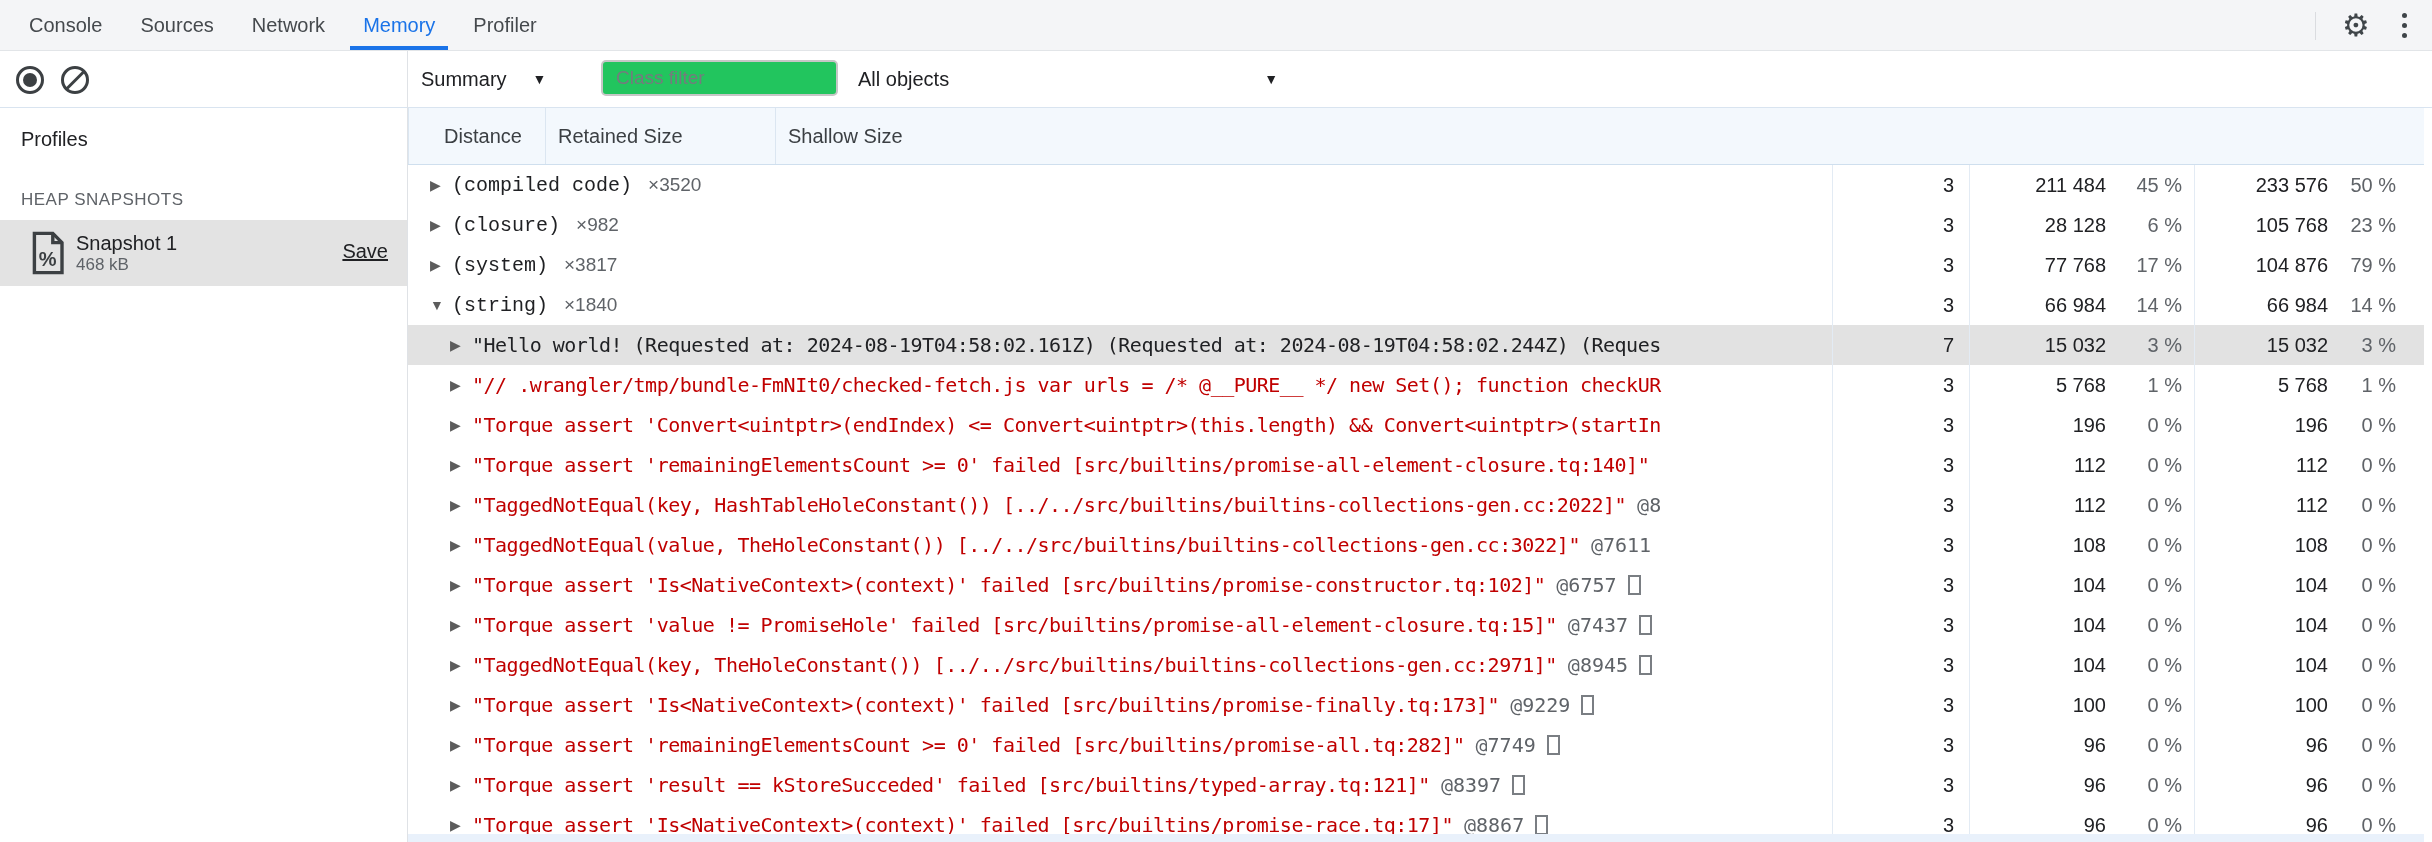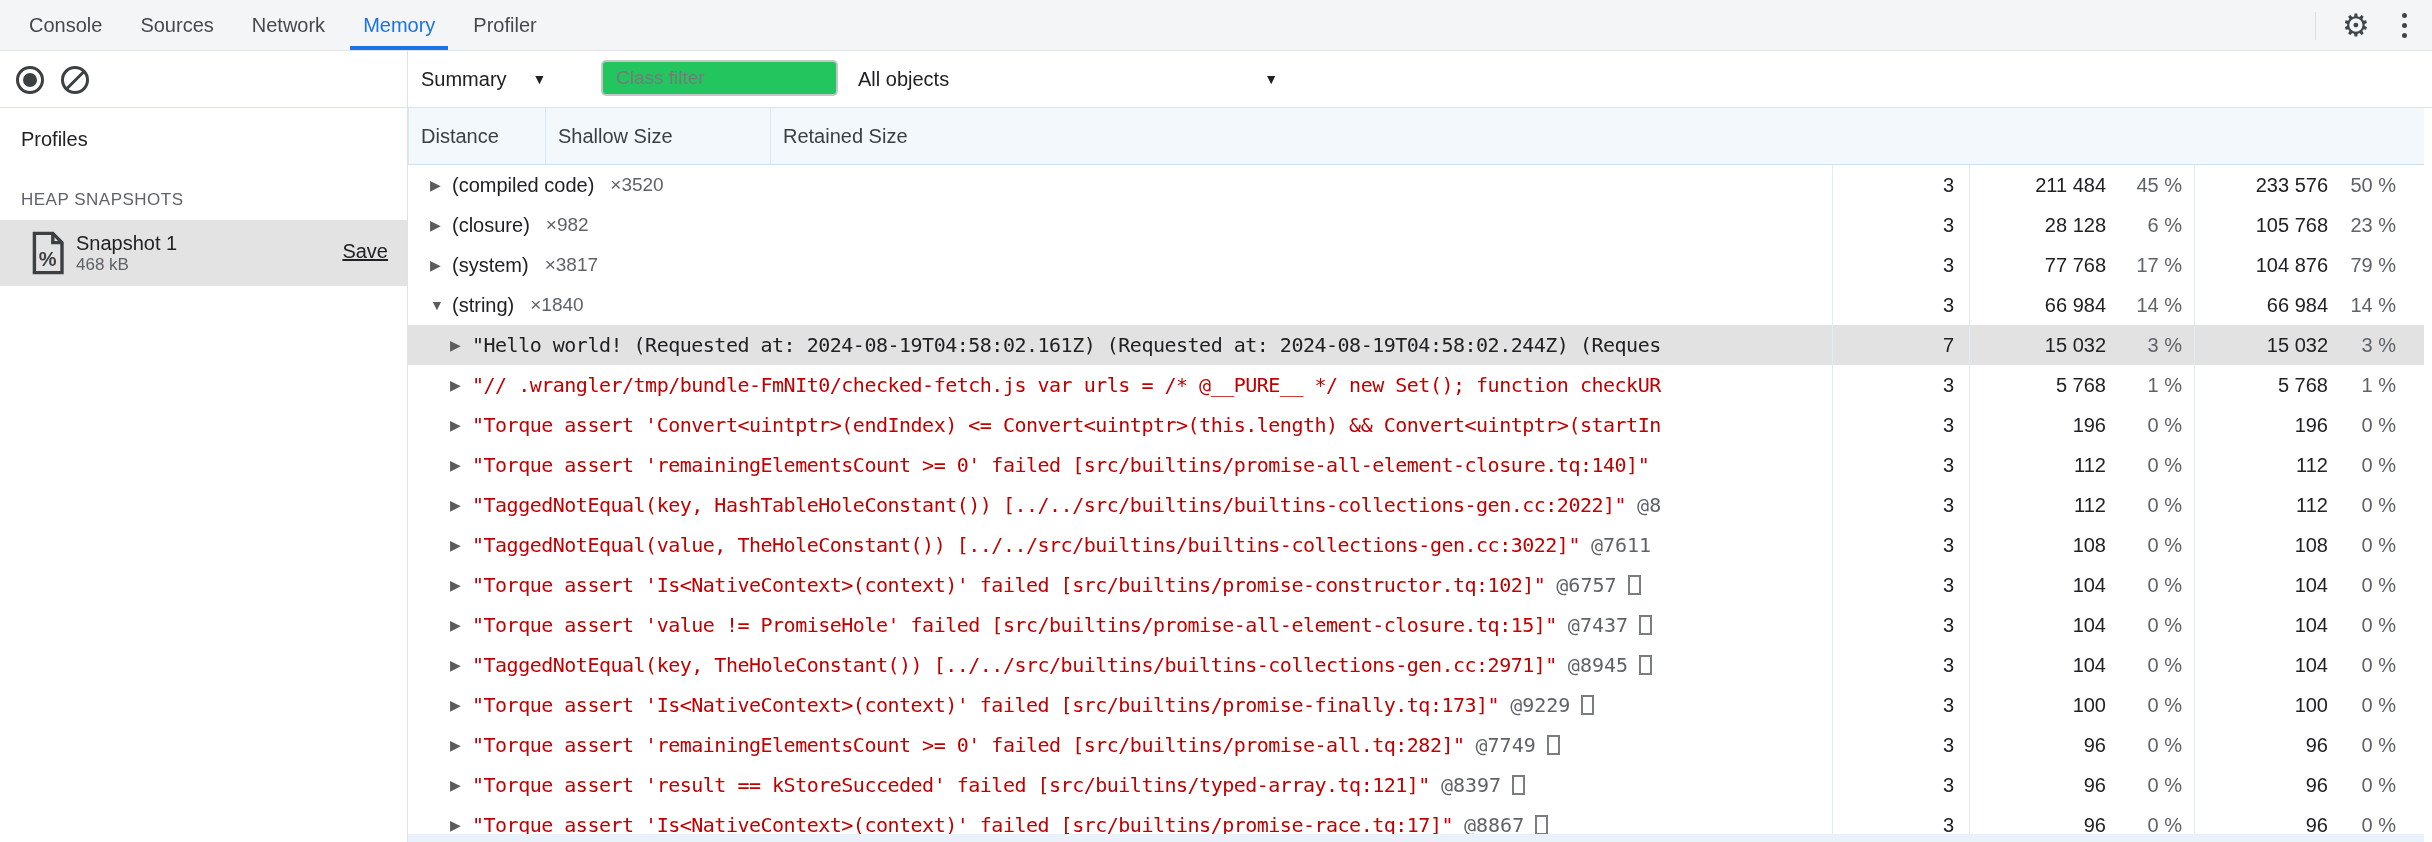"Distance" .c-dist { justify-content: none -> center }
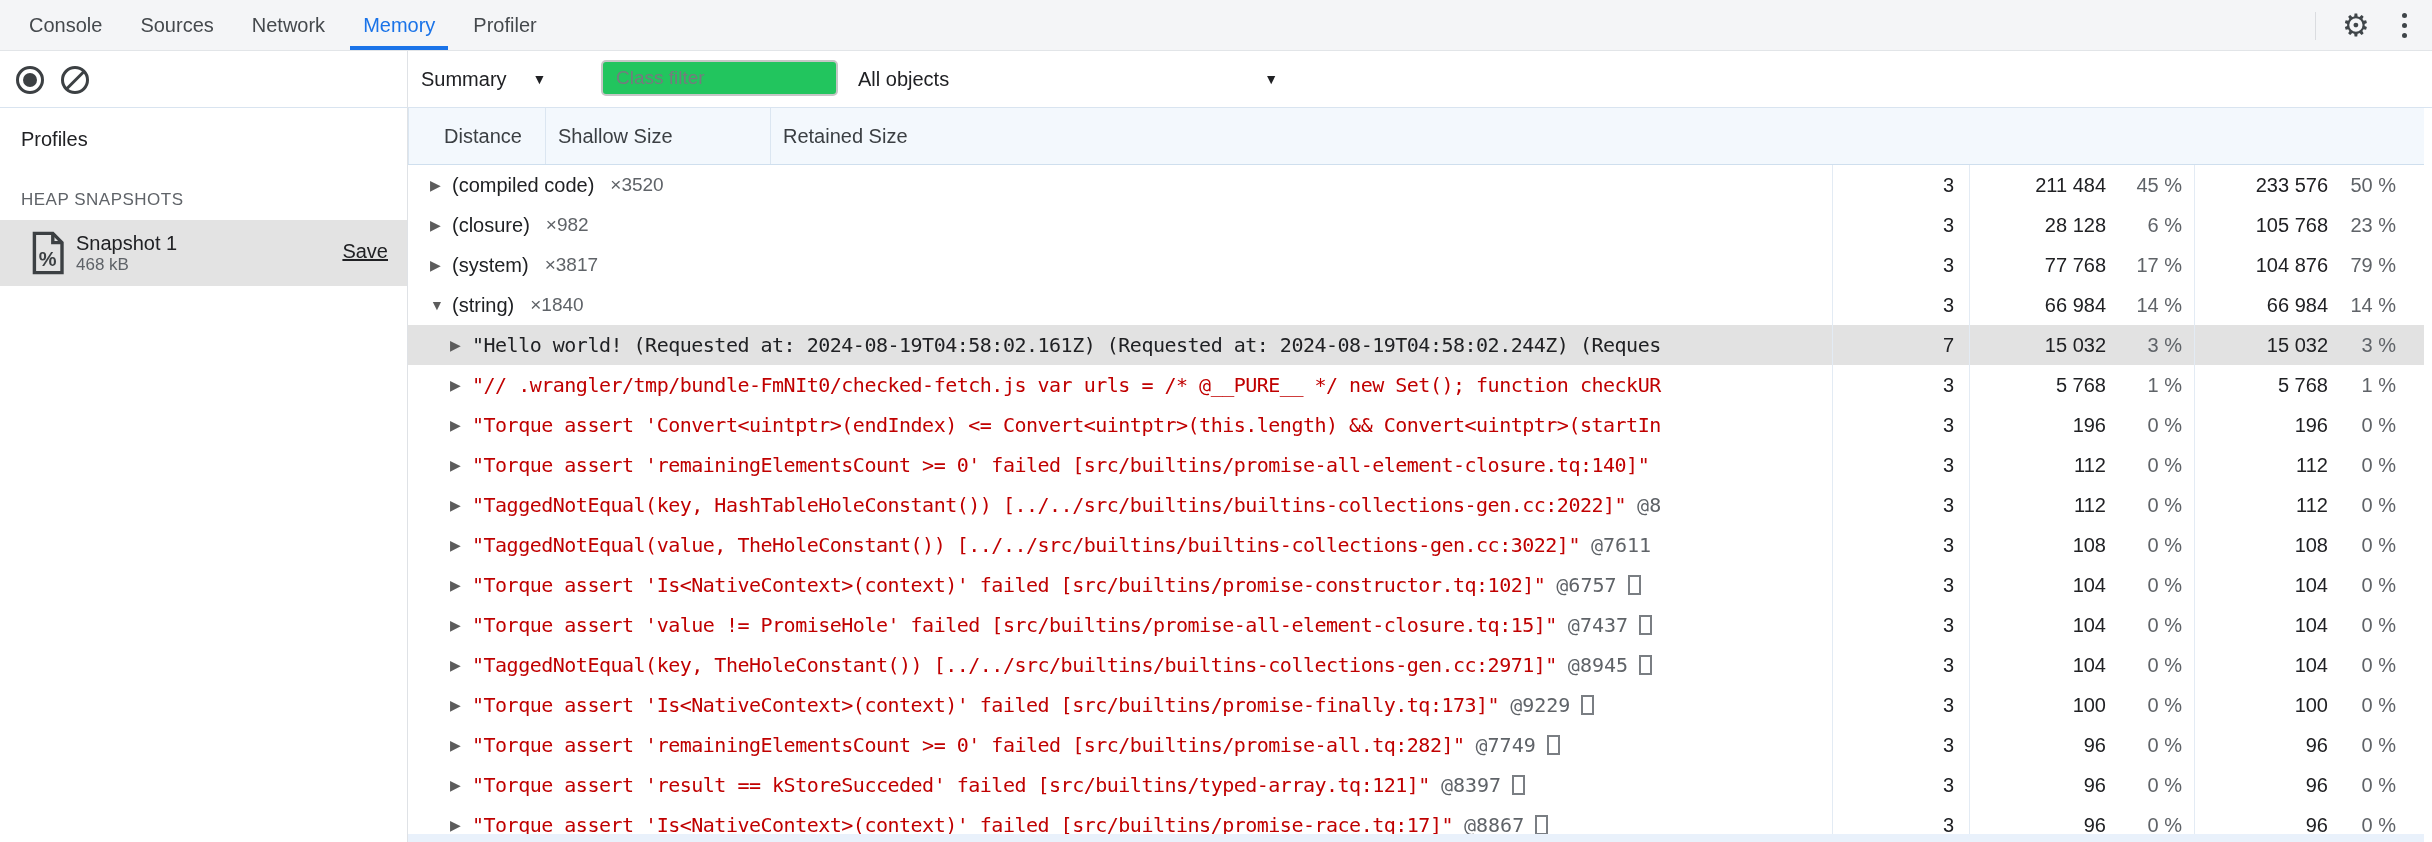"Shallow Size" div.cell { order: before "Retained Size" -> after "Retained Size" }
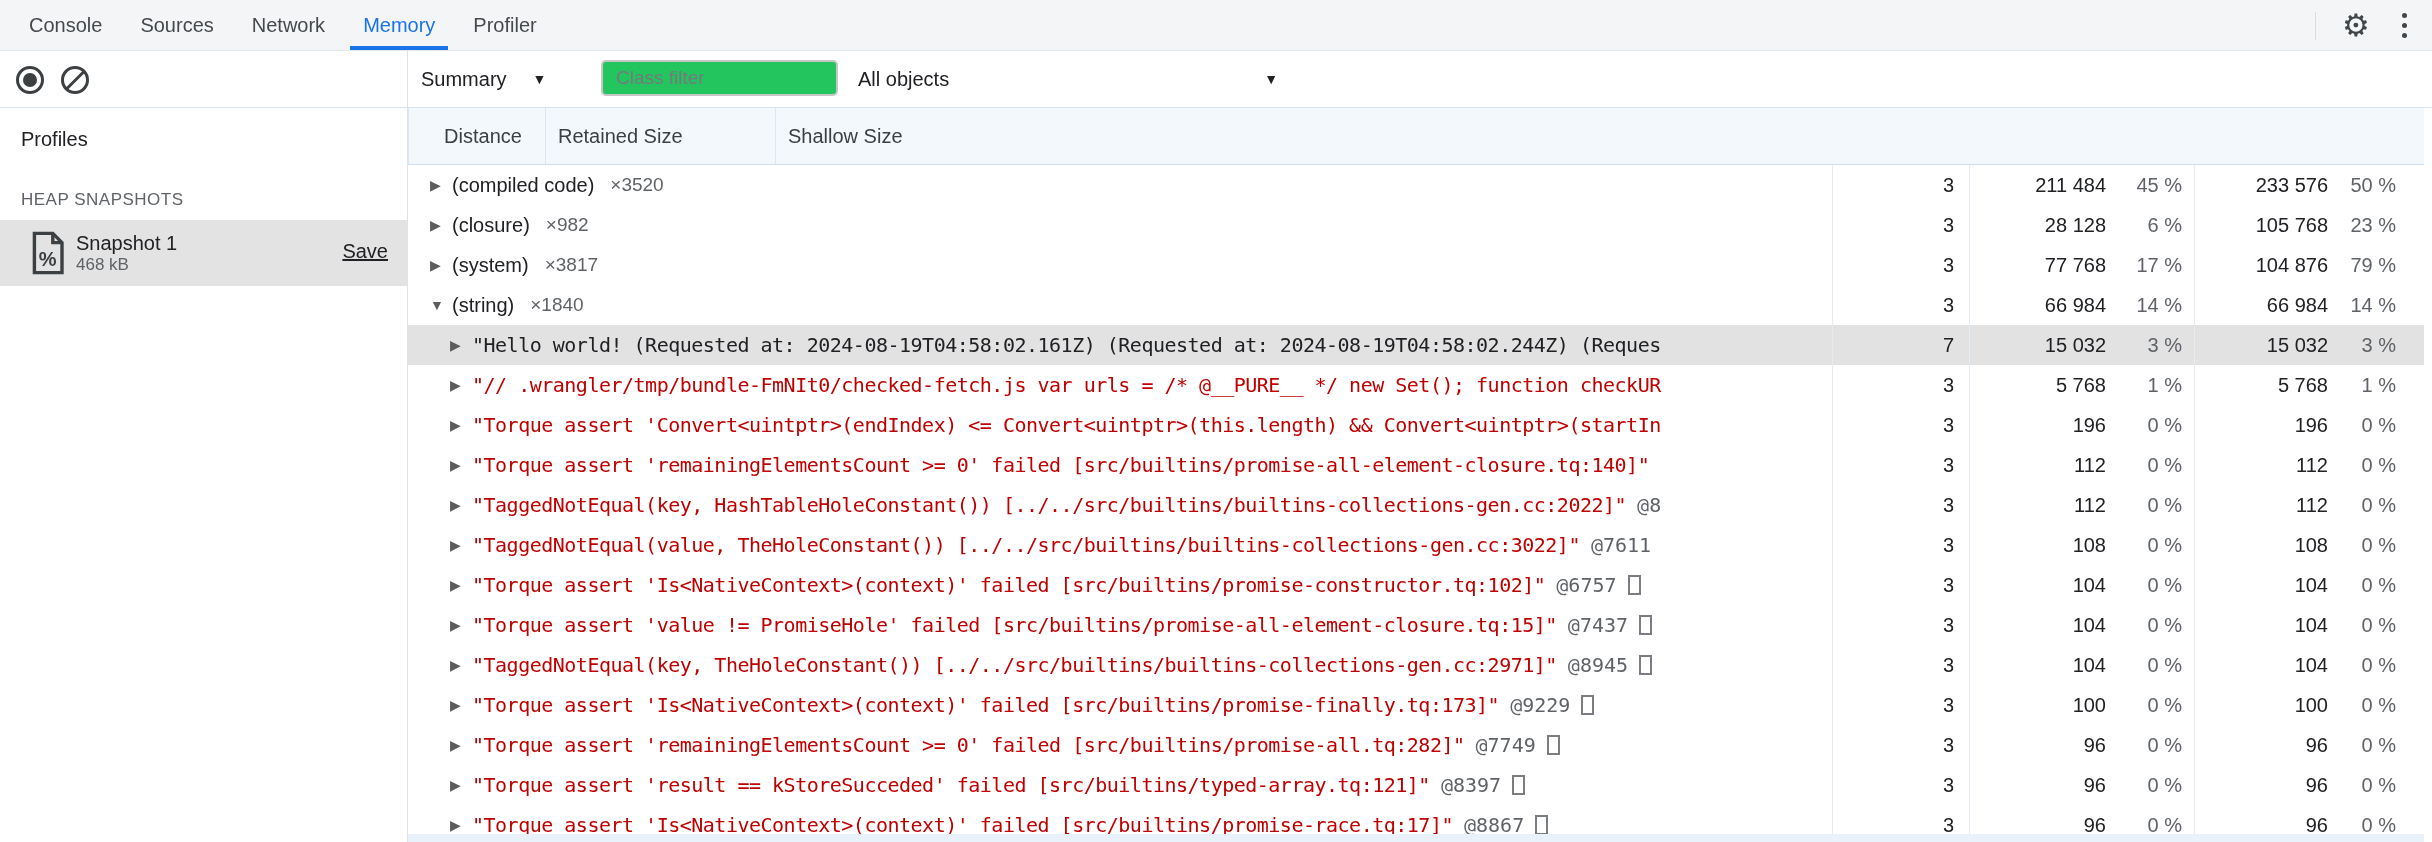"(compiled code)" .glabel { font-family: none -> Liberation Mono, monospace }
